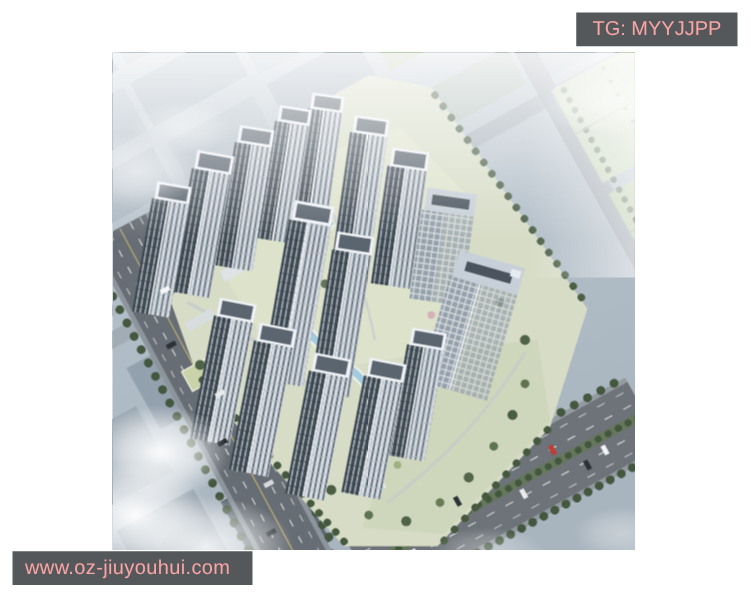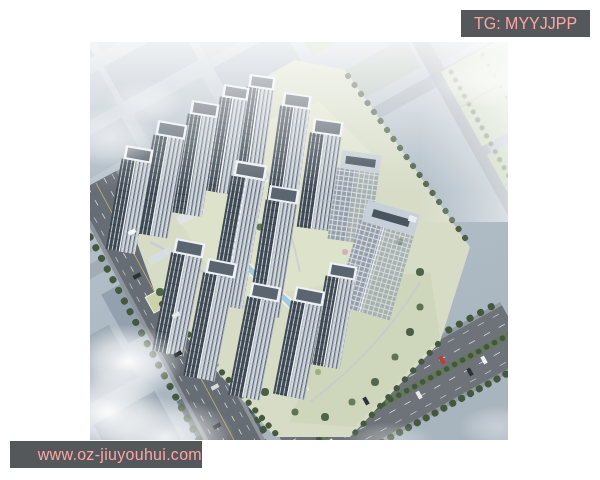"www.oz-jiuyouhui.com" .wm-site { text-align: right -> left }
